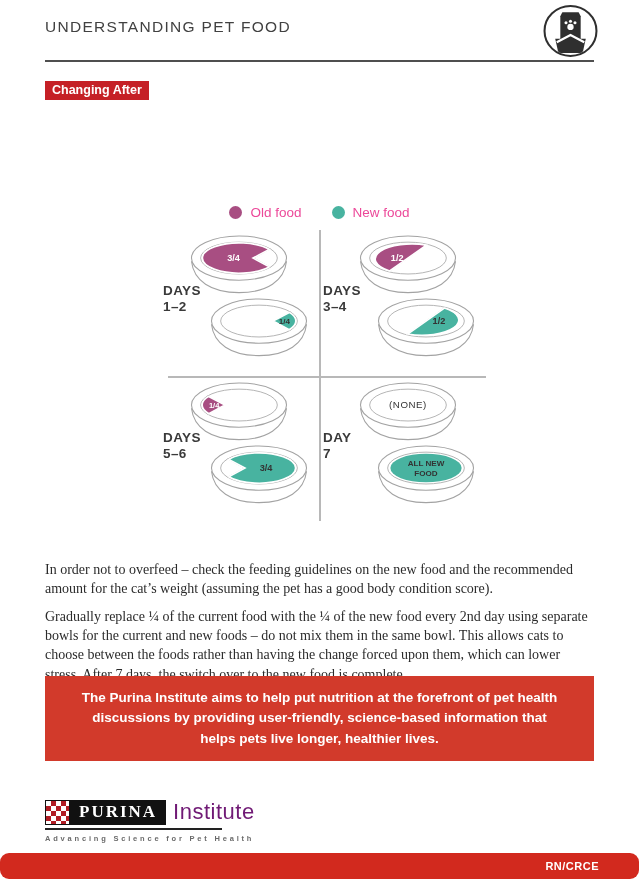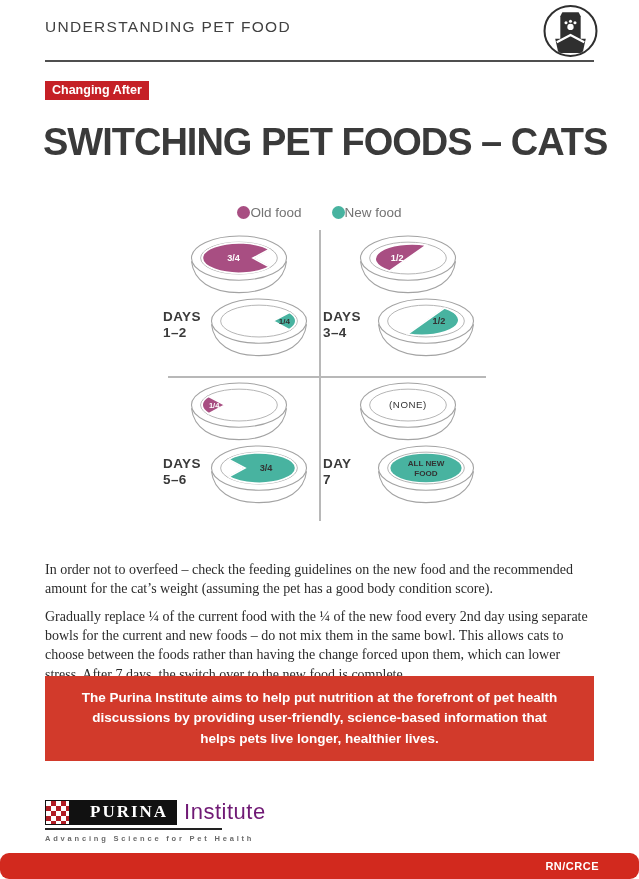"SWITCHING PET FOODS – CATS" div.page-title { html: <div>SWITCHING PET FOODS – CATS</div> -> none }
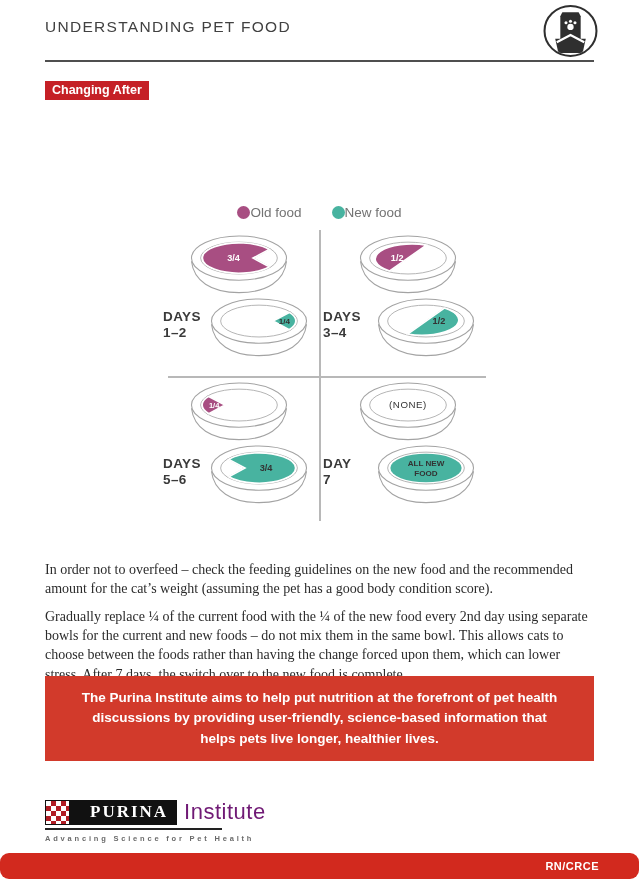"Old food" .legend-item { color: #737373 -> #ec4899; gap: 0 -> 8px }
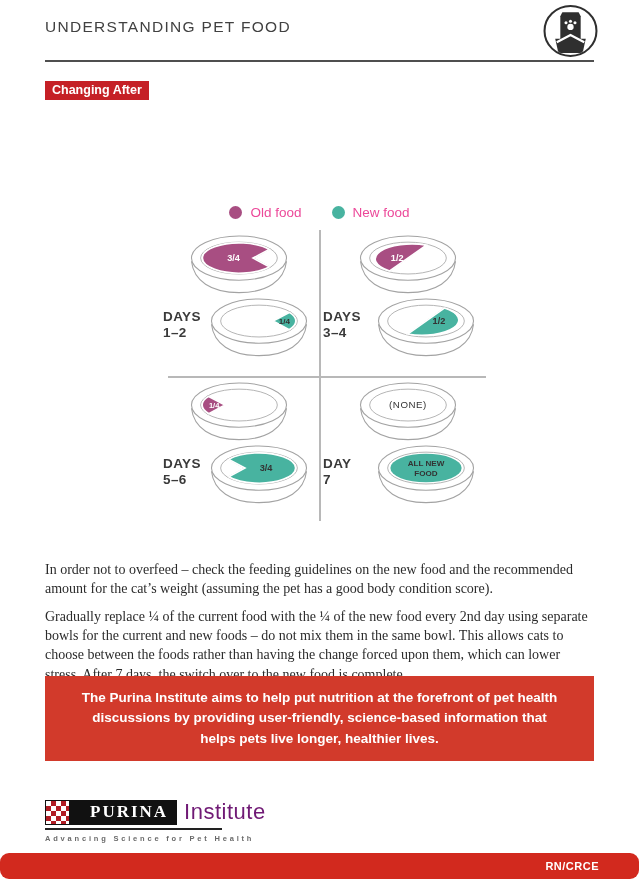"DAYS" .day-label { top: 80px -> 54px }
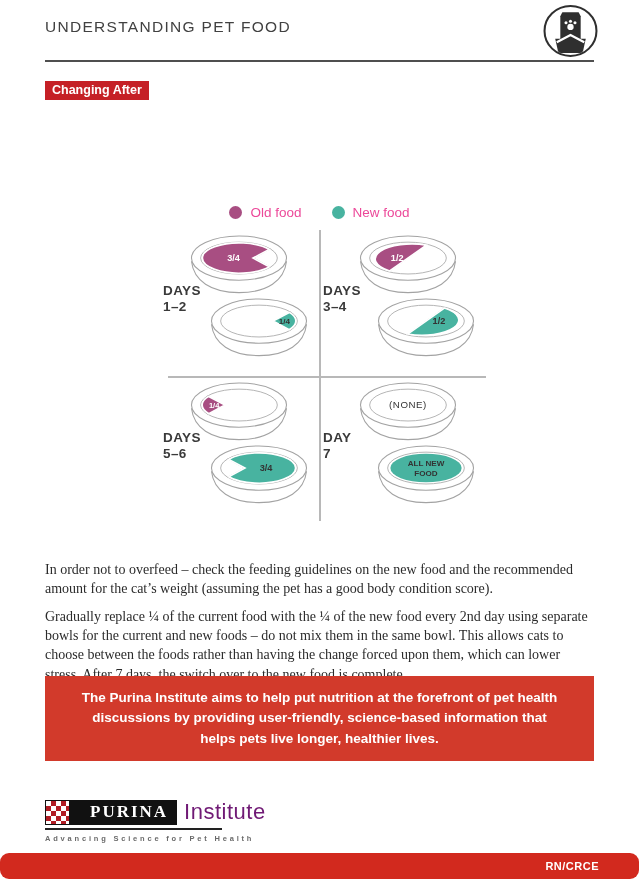"PURINA" .logo-purina { padding: 0 9px 0 20px -> 0 9px 0 9px }
